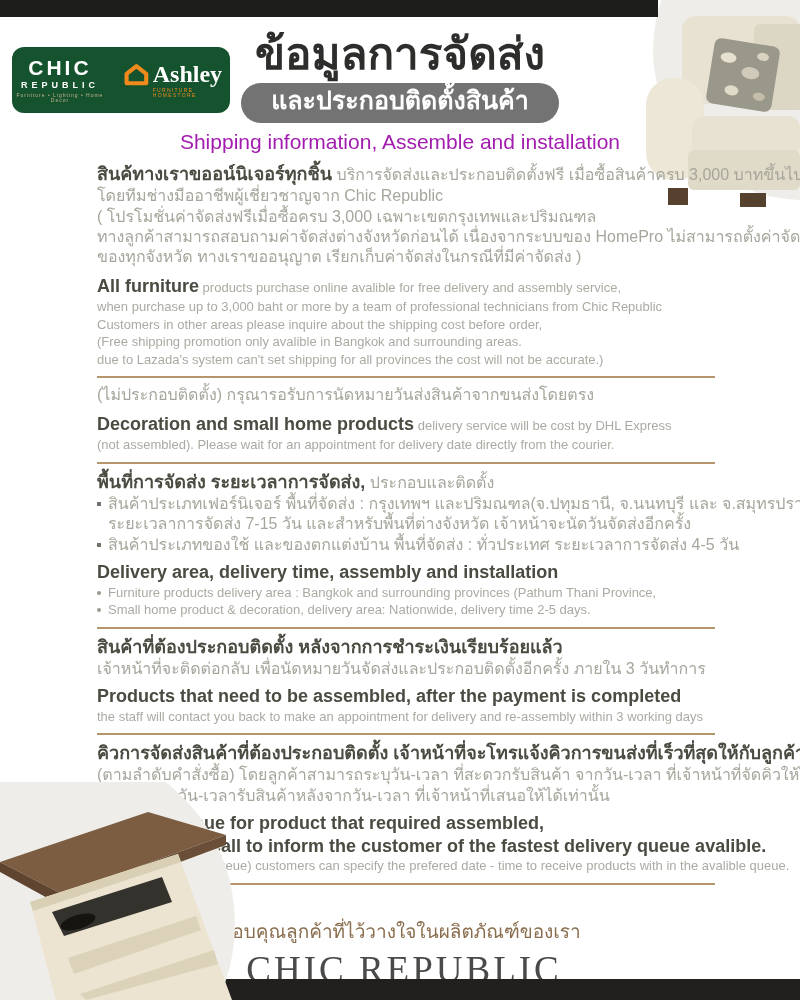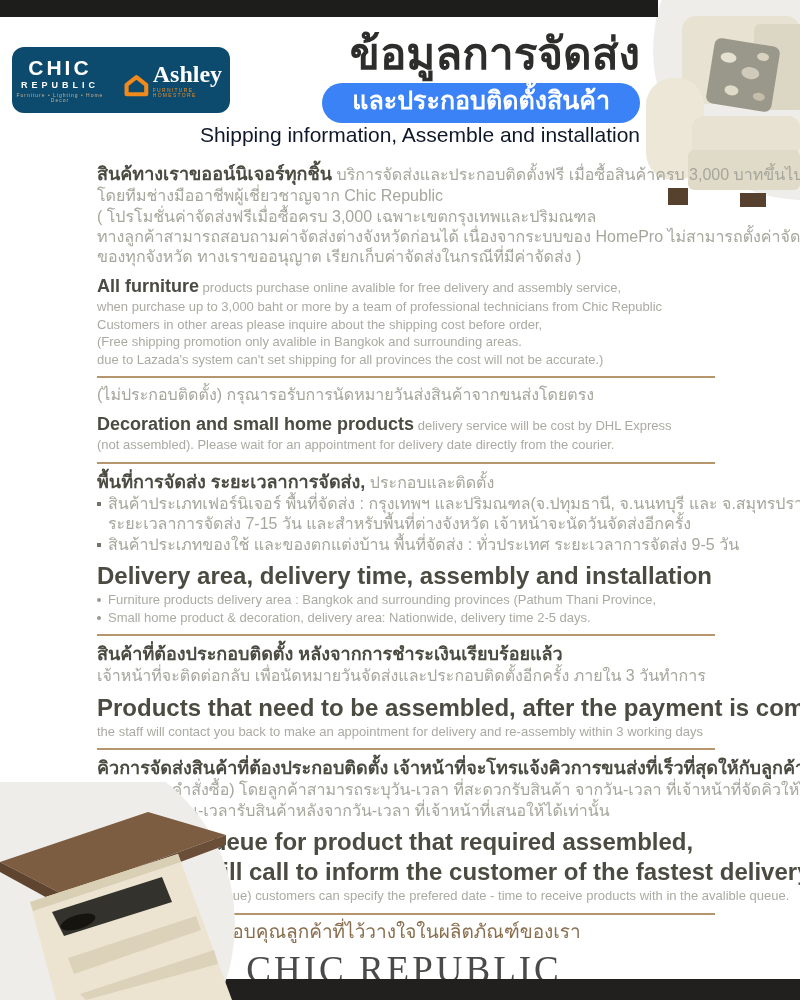"CHIC" .logo-block { background: #0c4a6e -> #14532d }
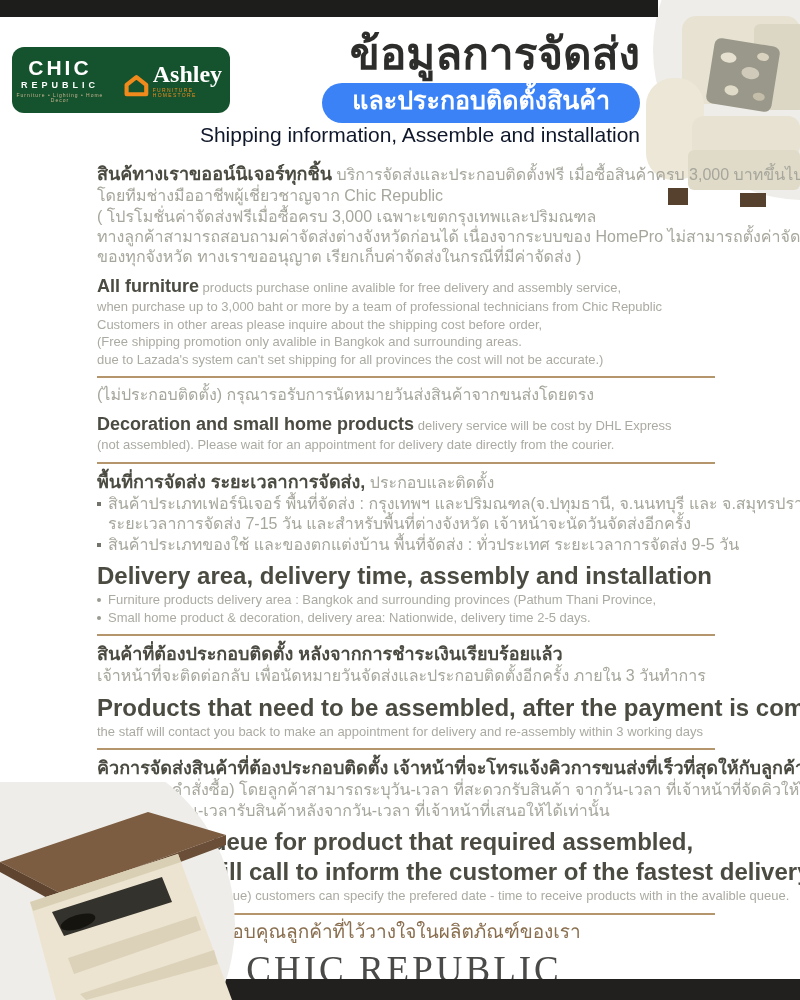"Ashley" .ashley-logo { align-items: flex-end -> flex-start }
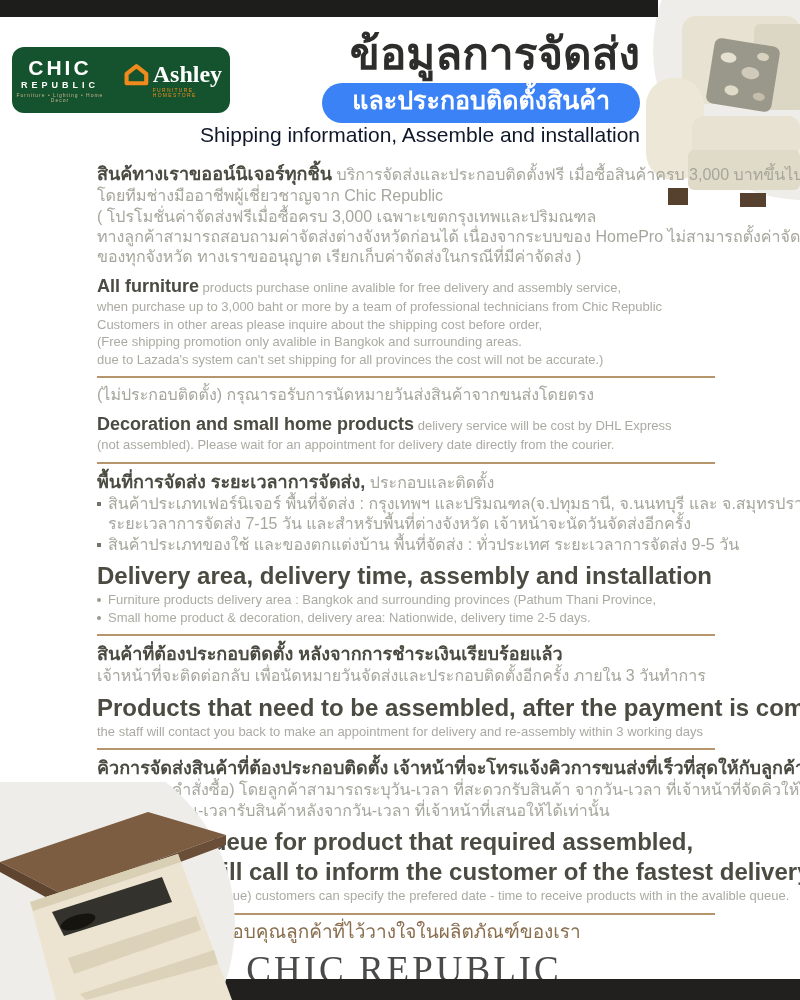"ข้อมูลการจัดส่ง" .header-center { text-align: right -> center }
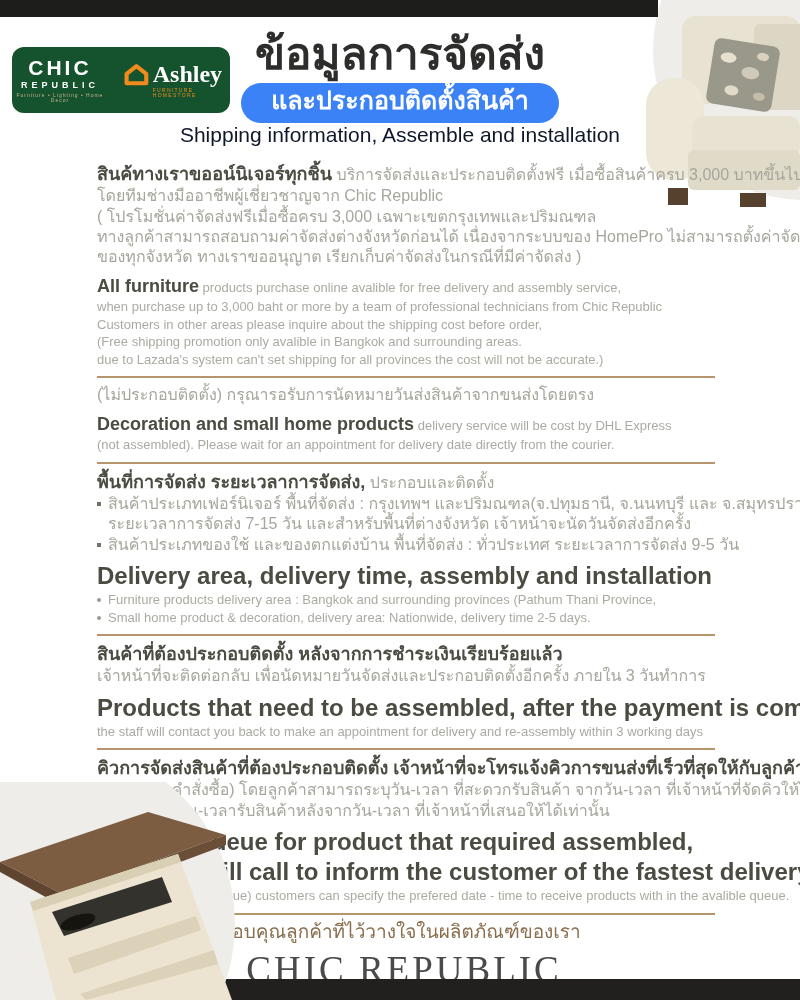"และประกอบติดตั้งสินค้า" .badge { background: #3b82f6 -> #737373 }
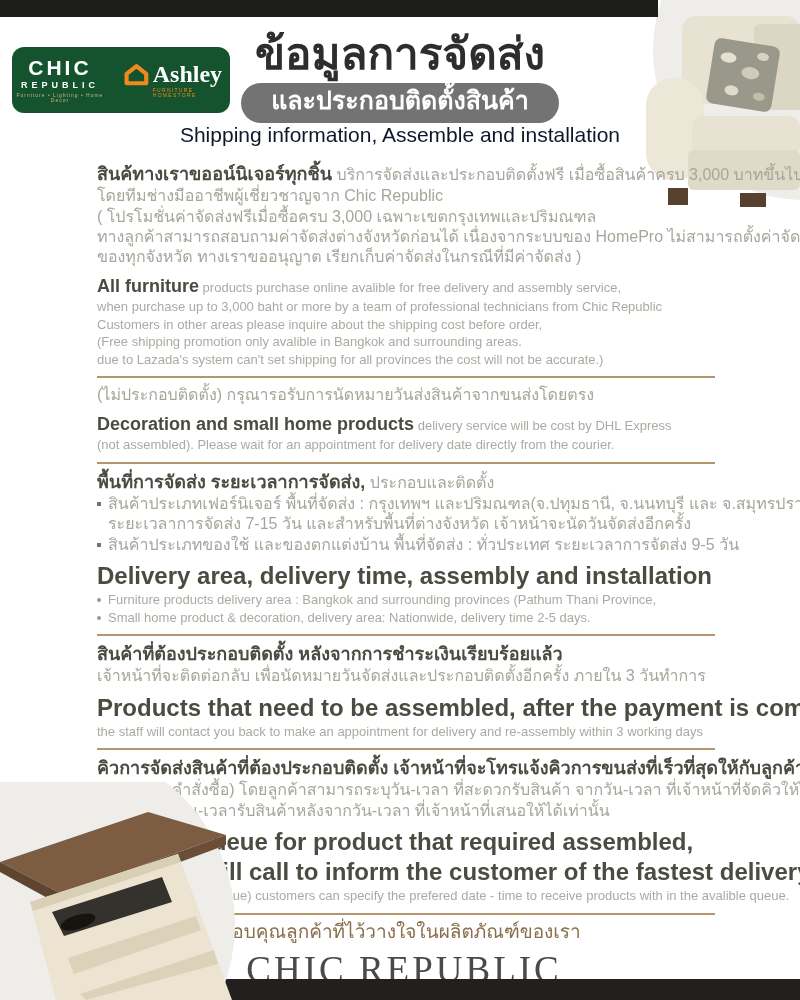"Shipping information, Assemble and" .subtitle { color: #0f172a -> #a21caf; margin-top: none -> 7px }
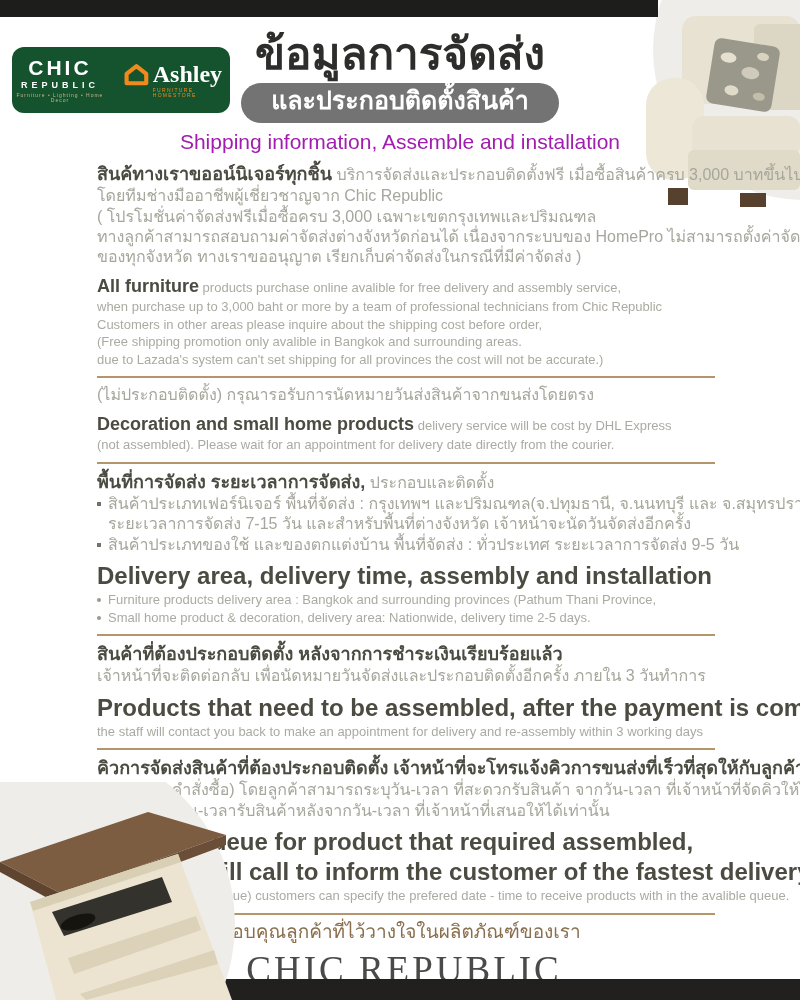"สินค้าประเภทของใช้ และของตกแต่งบ้าน" span.th-line { text: 9-5 -> 4-5 }
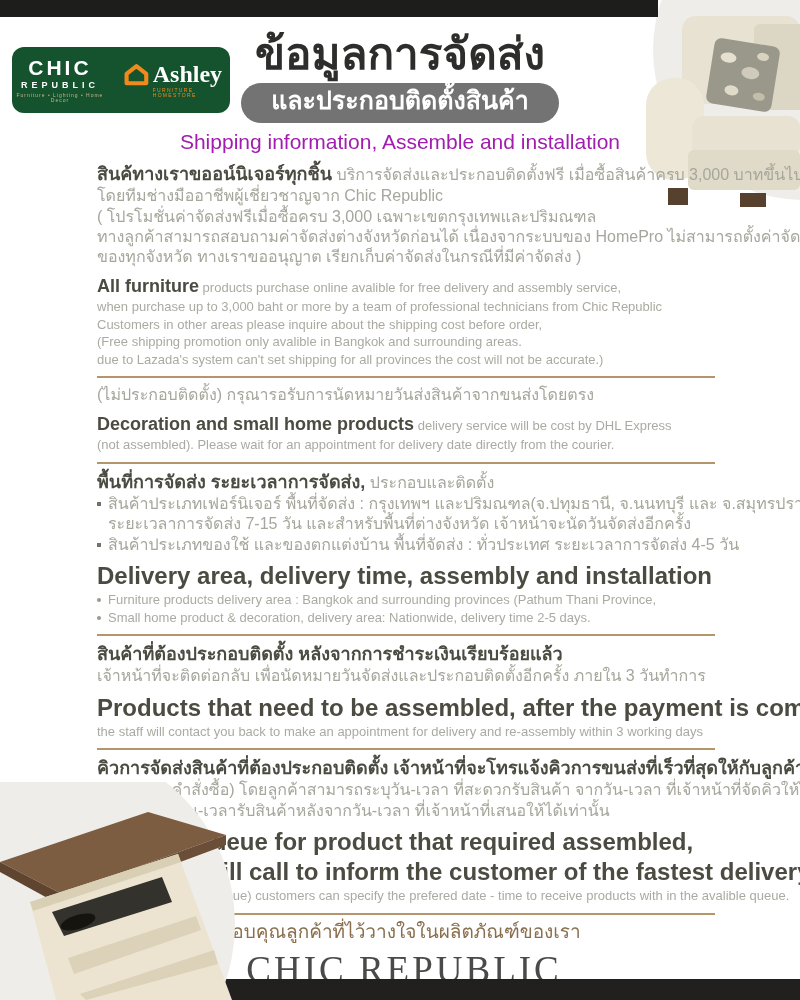"Delivery area, delivery time, assembly" .en-head { font-size: 24px -> 18px }
